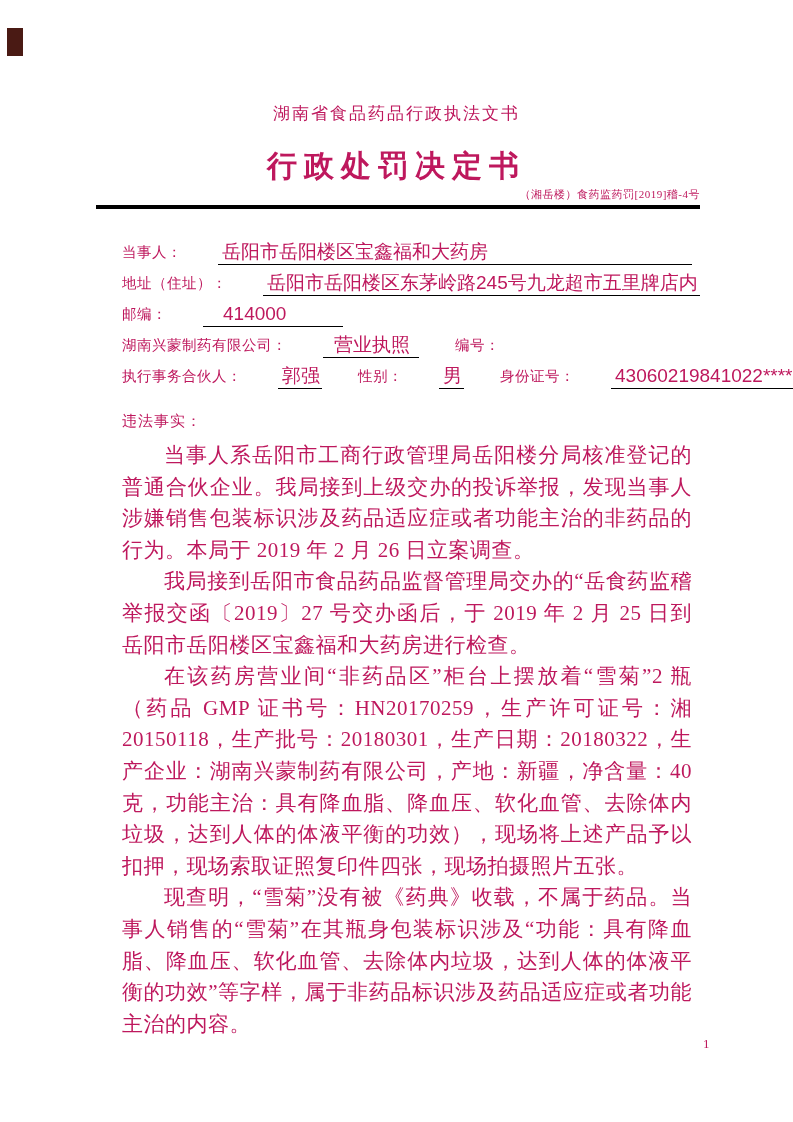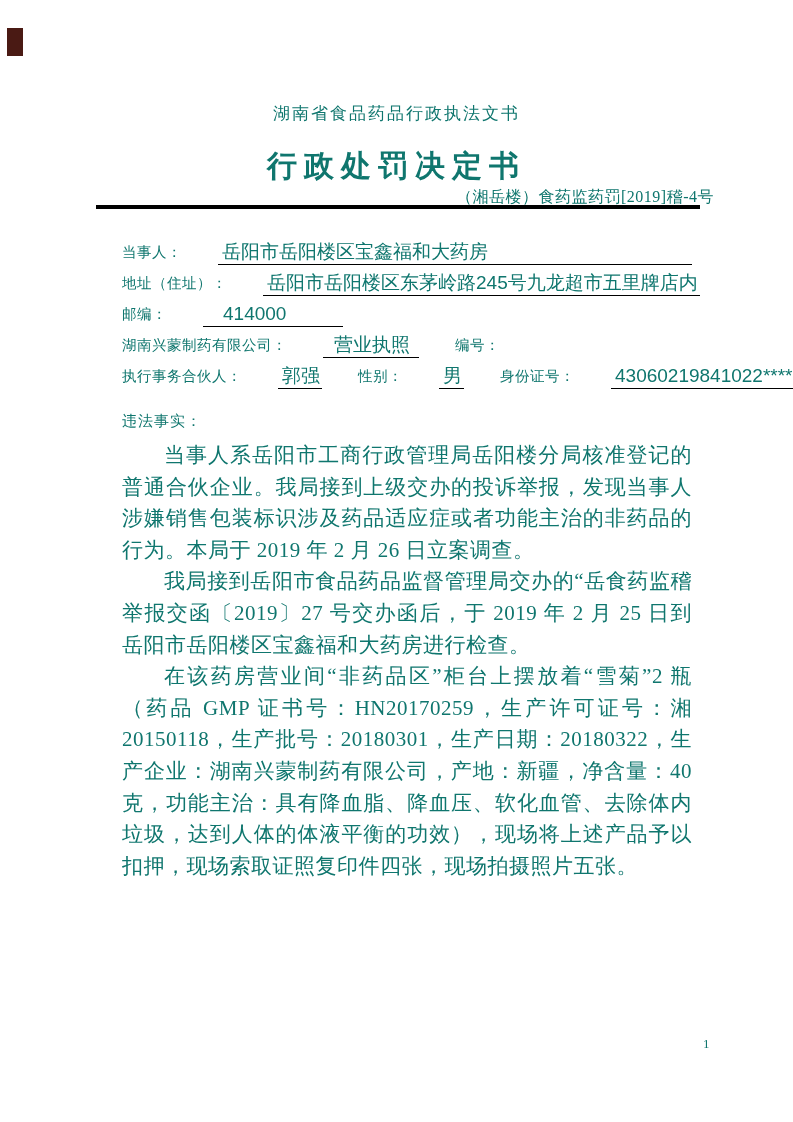"湖南省食品药品行政执法文书" .page { color: #0f766e -> #be185d }
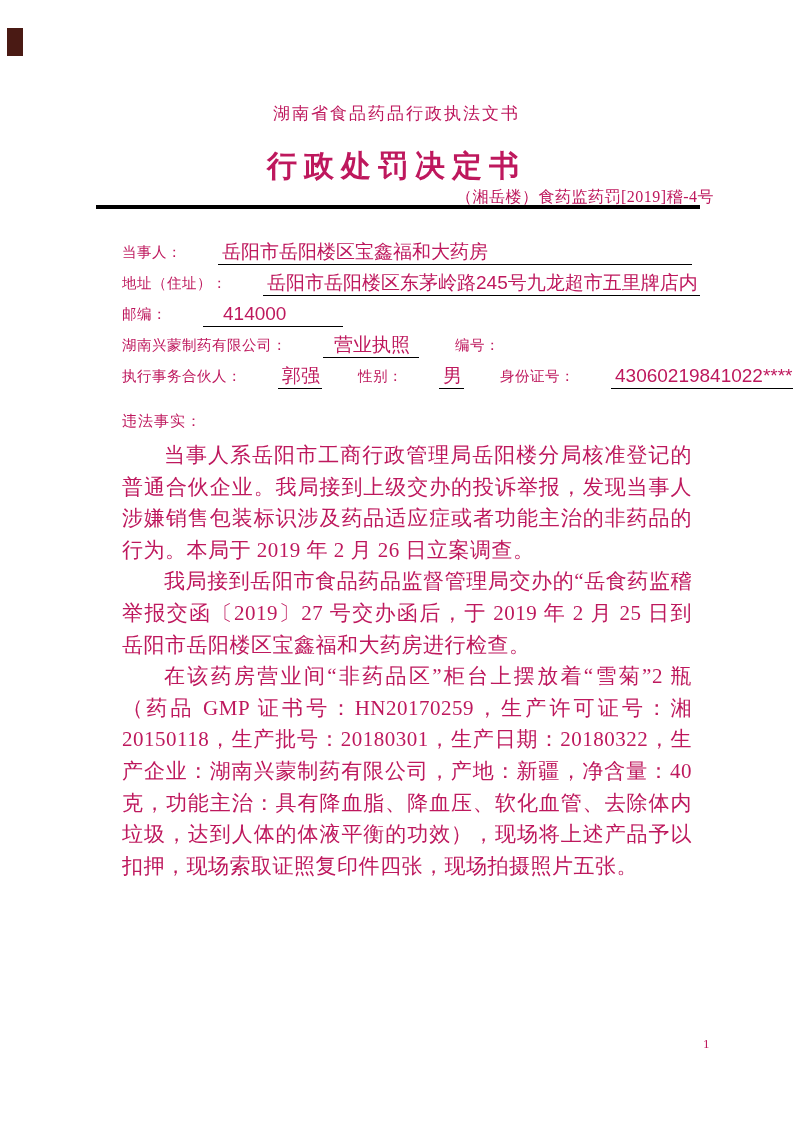"（湘岳楼）食药监药罚[2019]稽-4号" .doc-number { font-size: 16px -> 11px; right: 79px -> 93px }
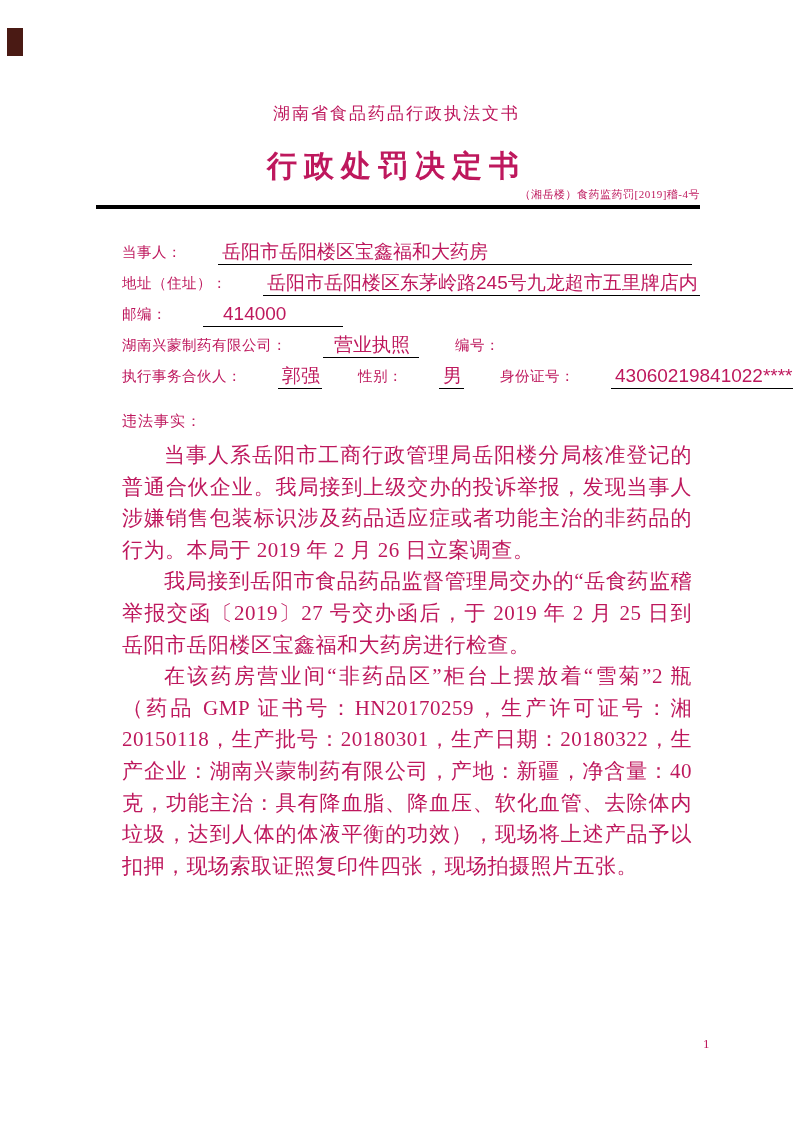"现查明，“雪菊”没有被《药典》收载，不属于药品。当事人销售的“雪菊”在其瓶身包装" p { html: none -> <p>现查明，“雪菊”没有被《药典》收载，不属于药品。当事人销售的“雪菊”在其瓶身包装标识涉及“功能：具有降血脂、降血压、软化血管、去除体内垃圾，达到人体的体液平衡的功效”等字样，属于非药品标识涉及药品适应症或者功能主治的内容。</p> }
